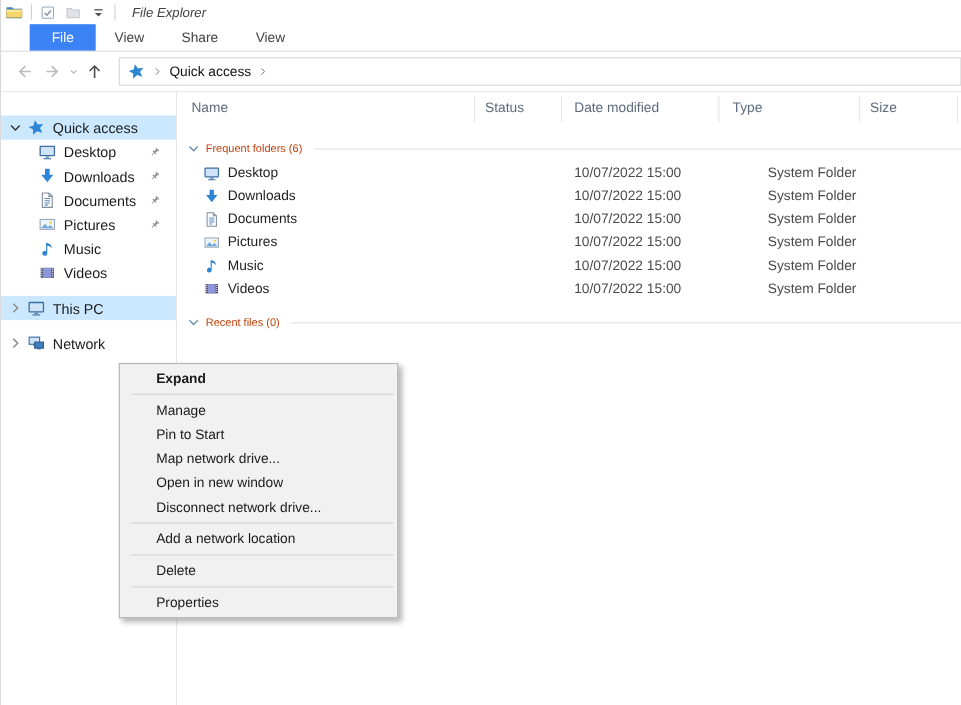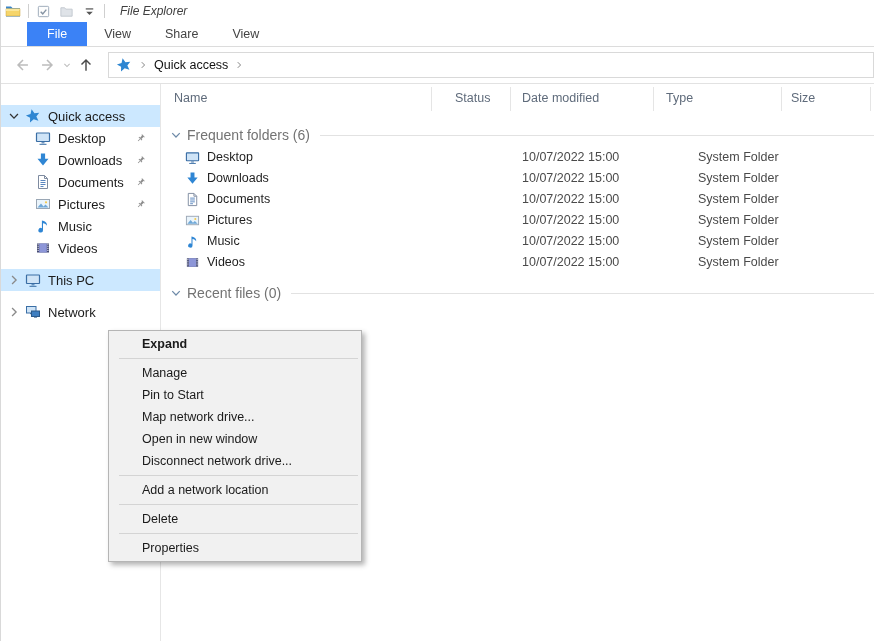"Status" span.colhead { left: 293px -> 279px }
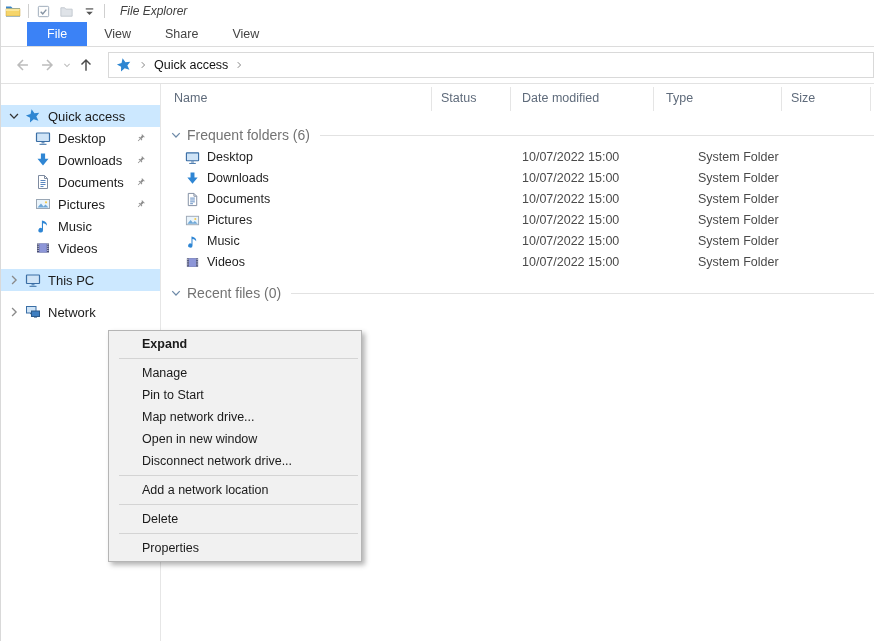"Frequent folders (6)" .glabel { color: #737373 -> #c2410c; font-size: 14px -> 10px }
